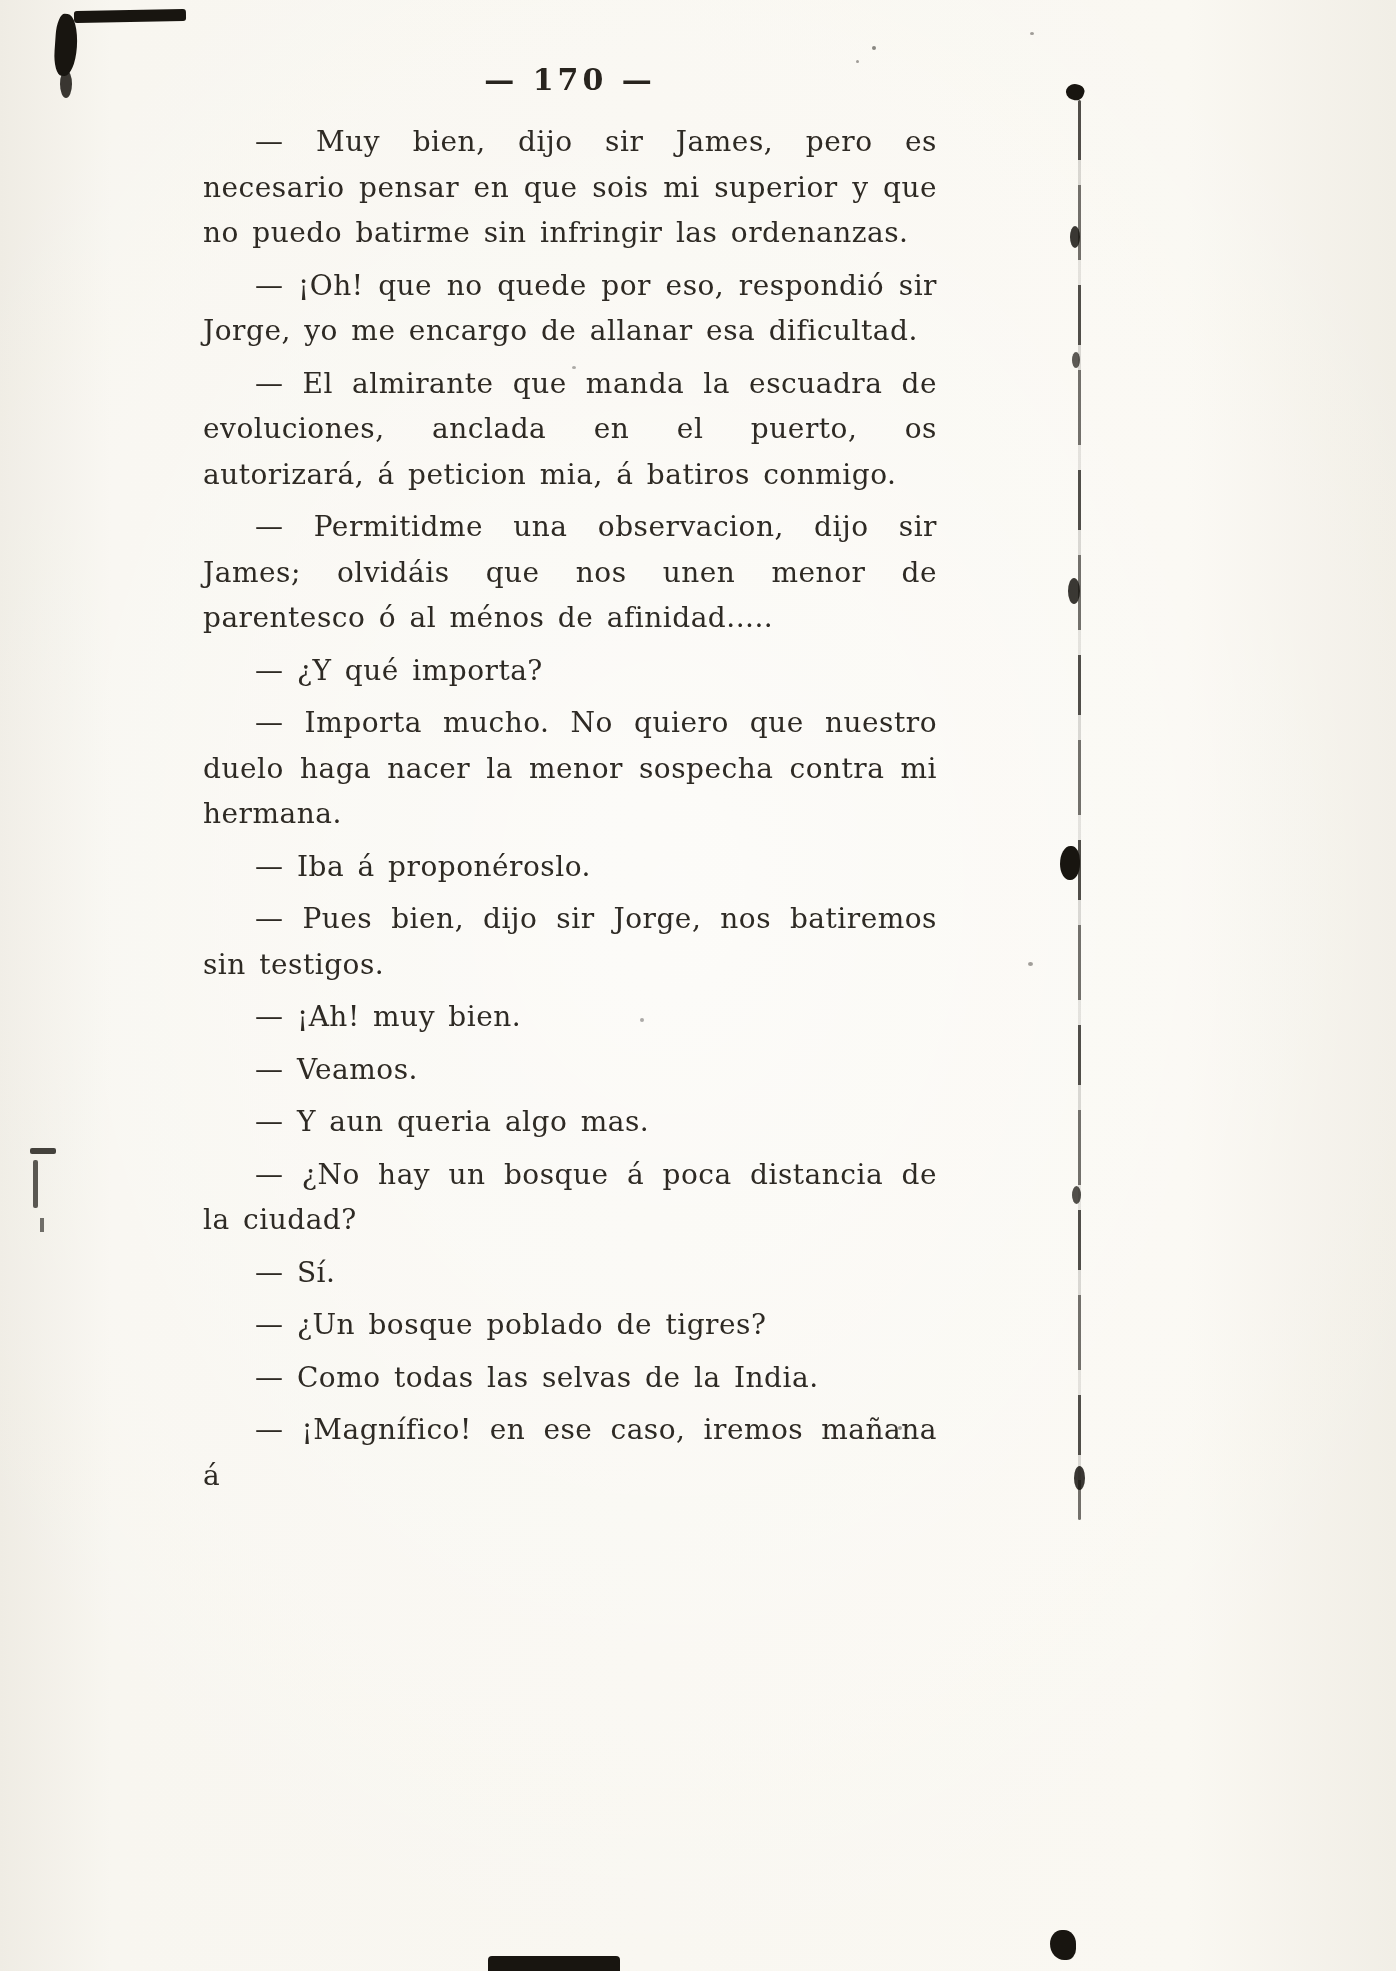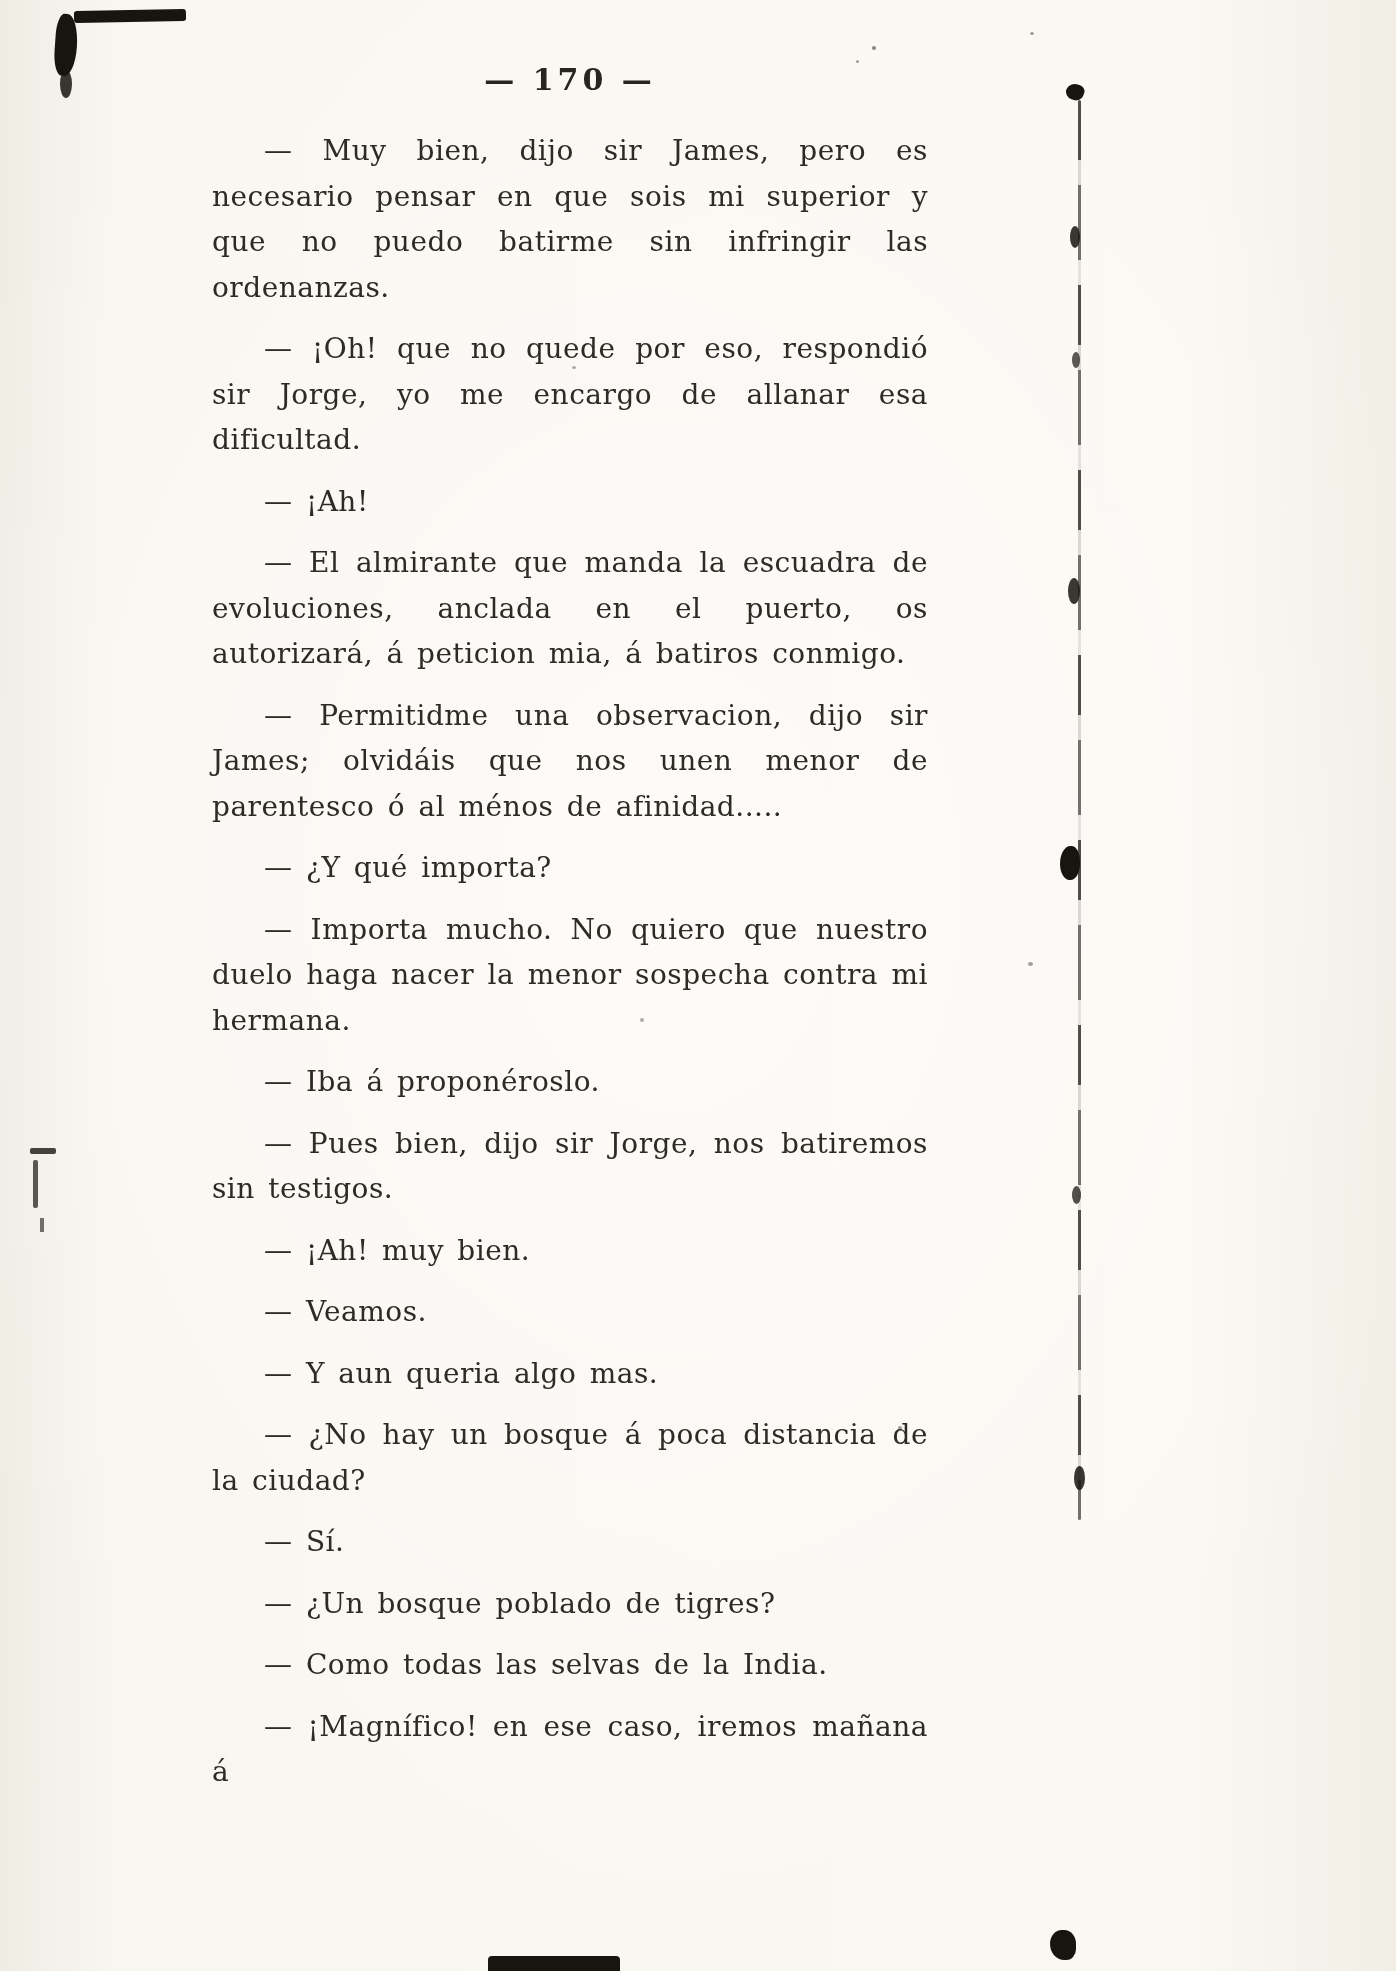"— Muy bien, dijo sir" .text-block p.para { margin: 16px -> 7px }
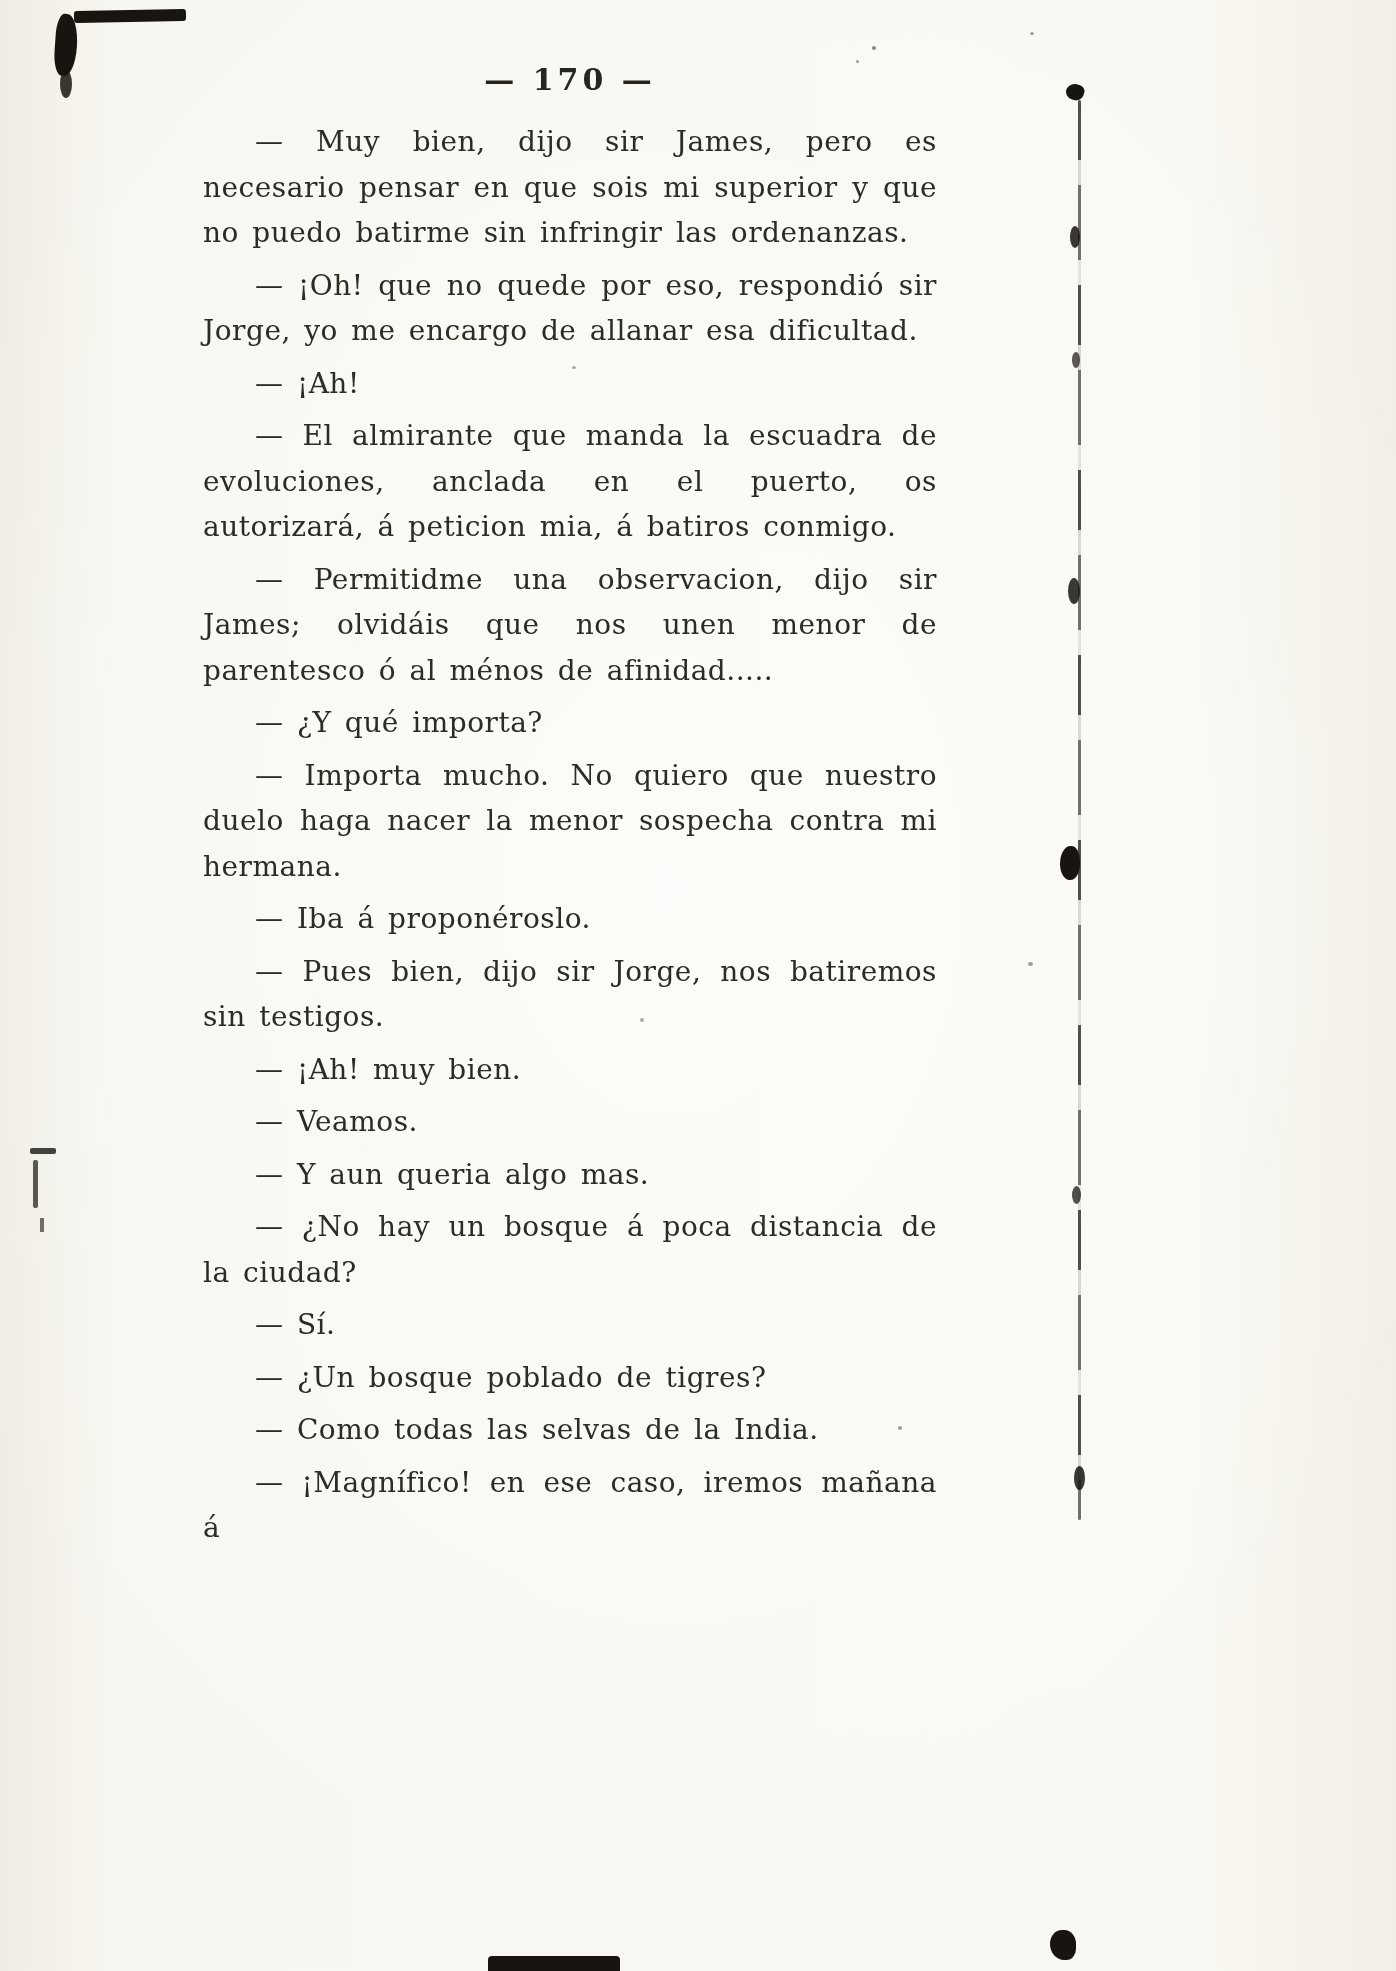"— ¡Ah!" p.para { html: <p>— ¡Ah!</p> -> none }
